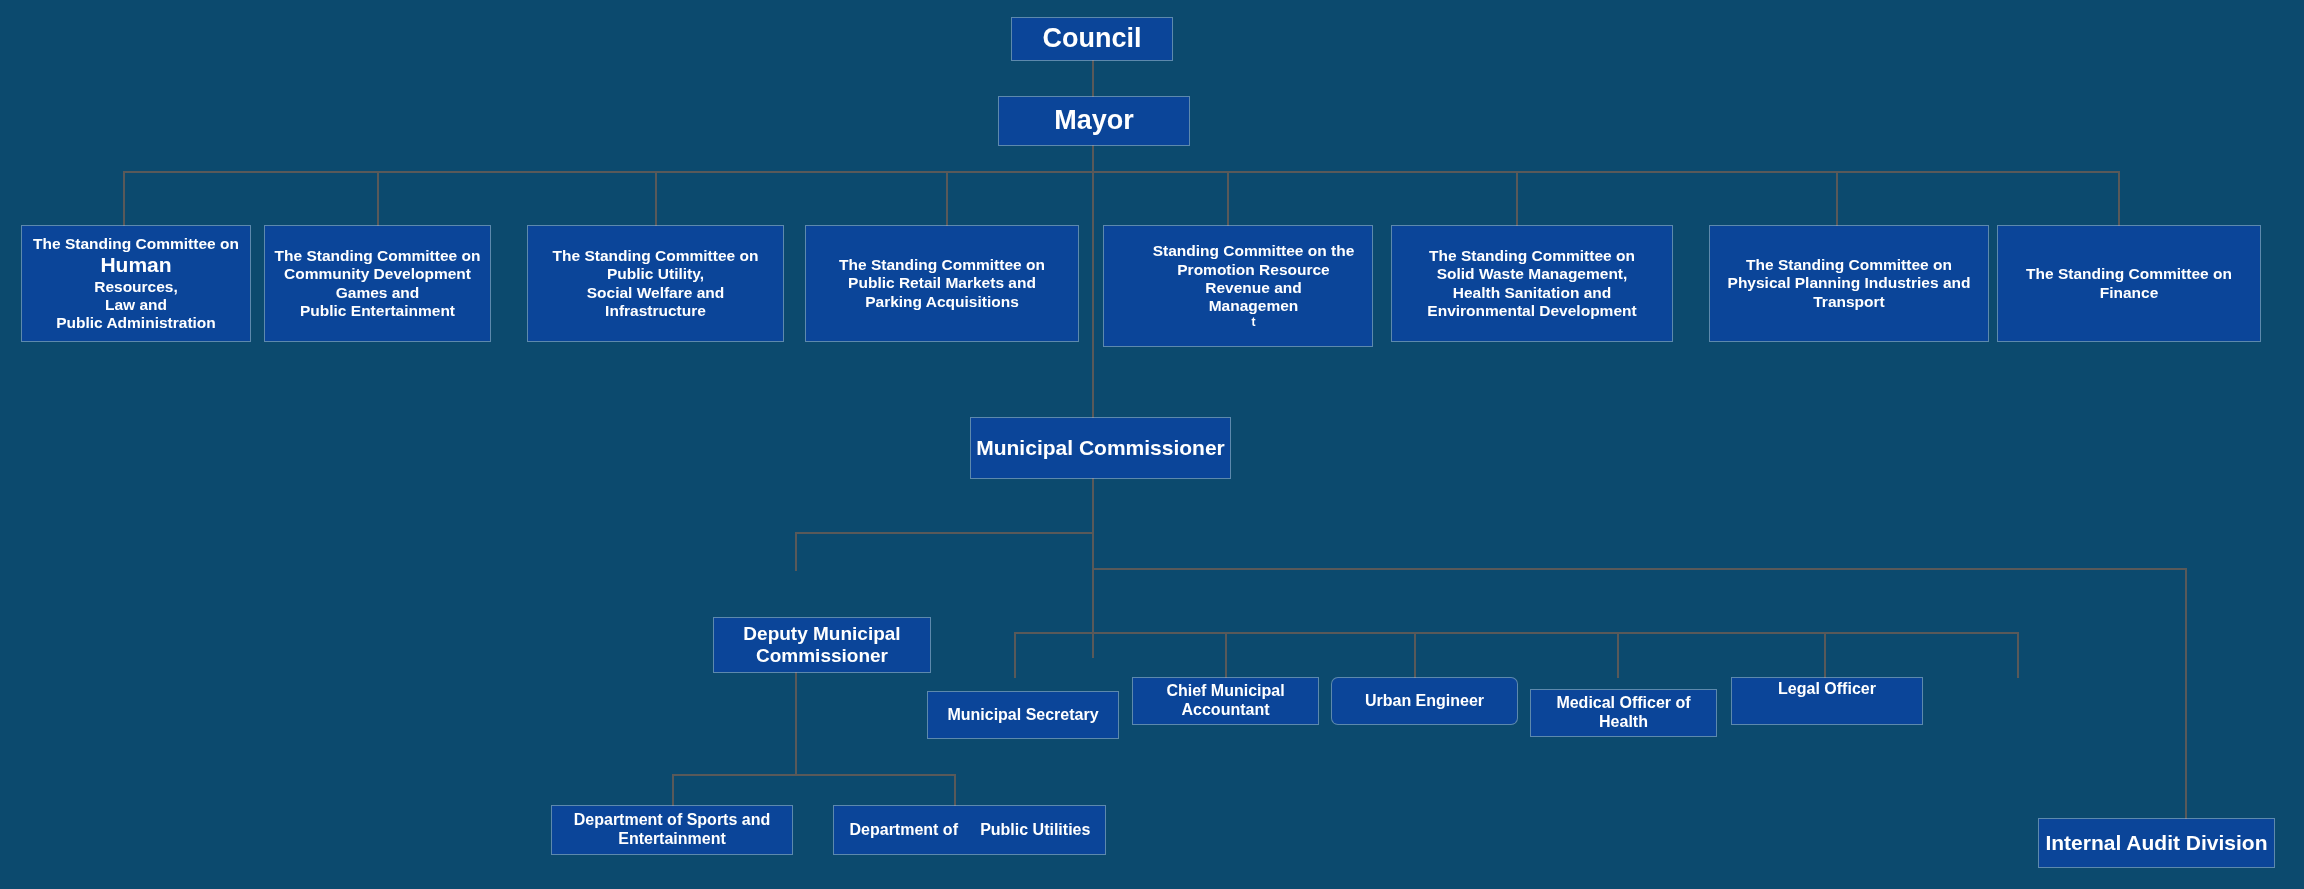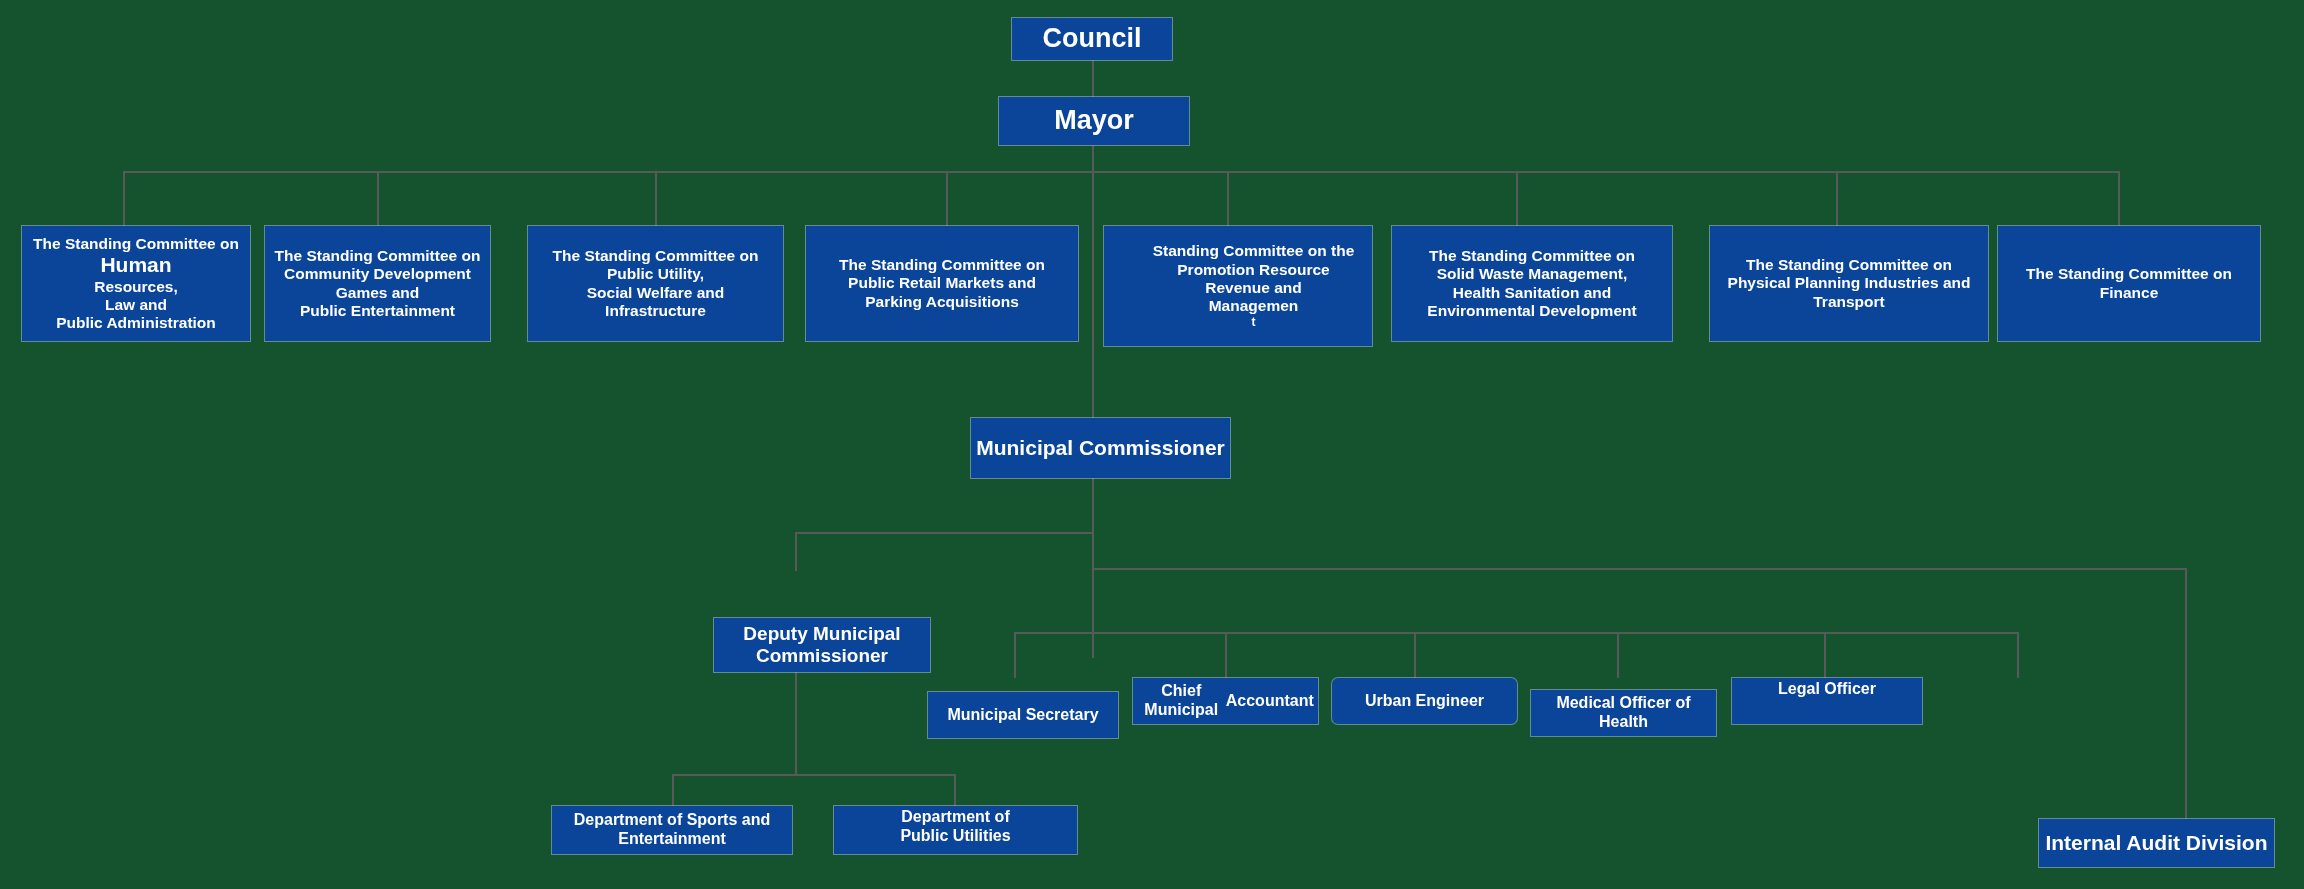"Council" #chart-canvas { background: #14532d -> #0c4a6e }
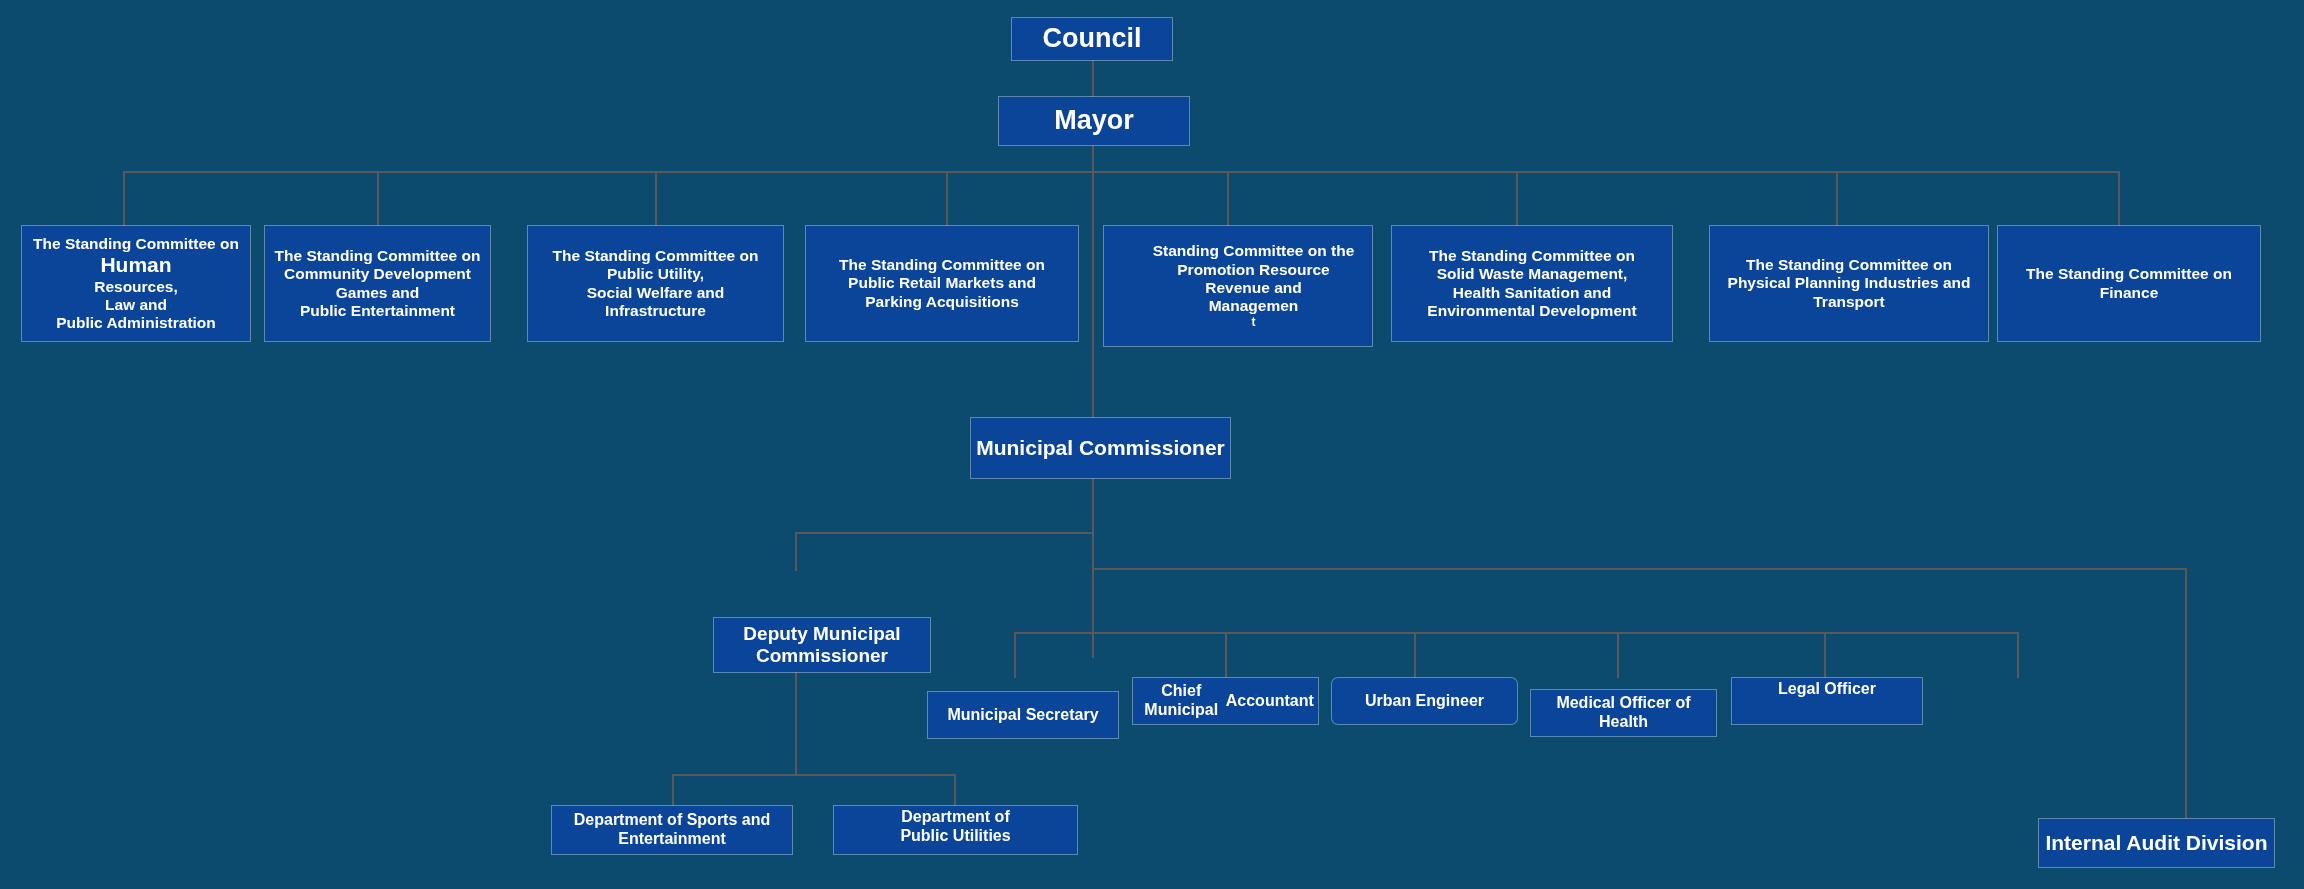"Chief Municipal" div.node { align-items: none -> flex-end; flex-direction: row -> column }
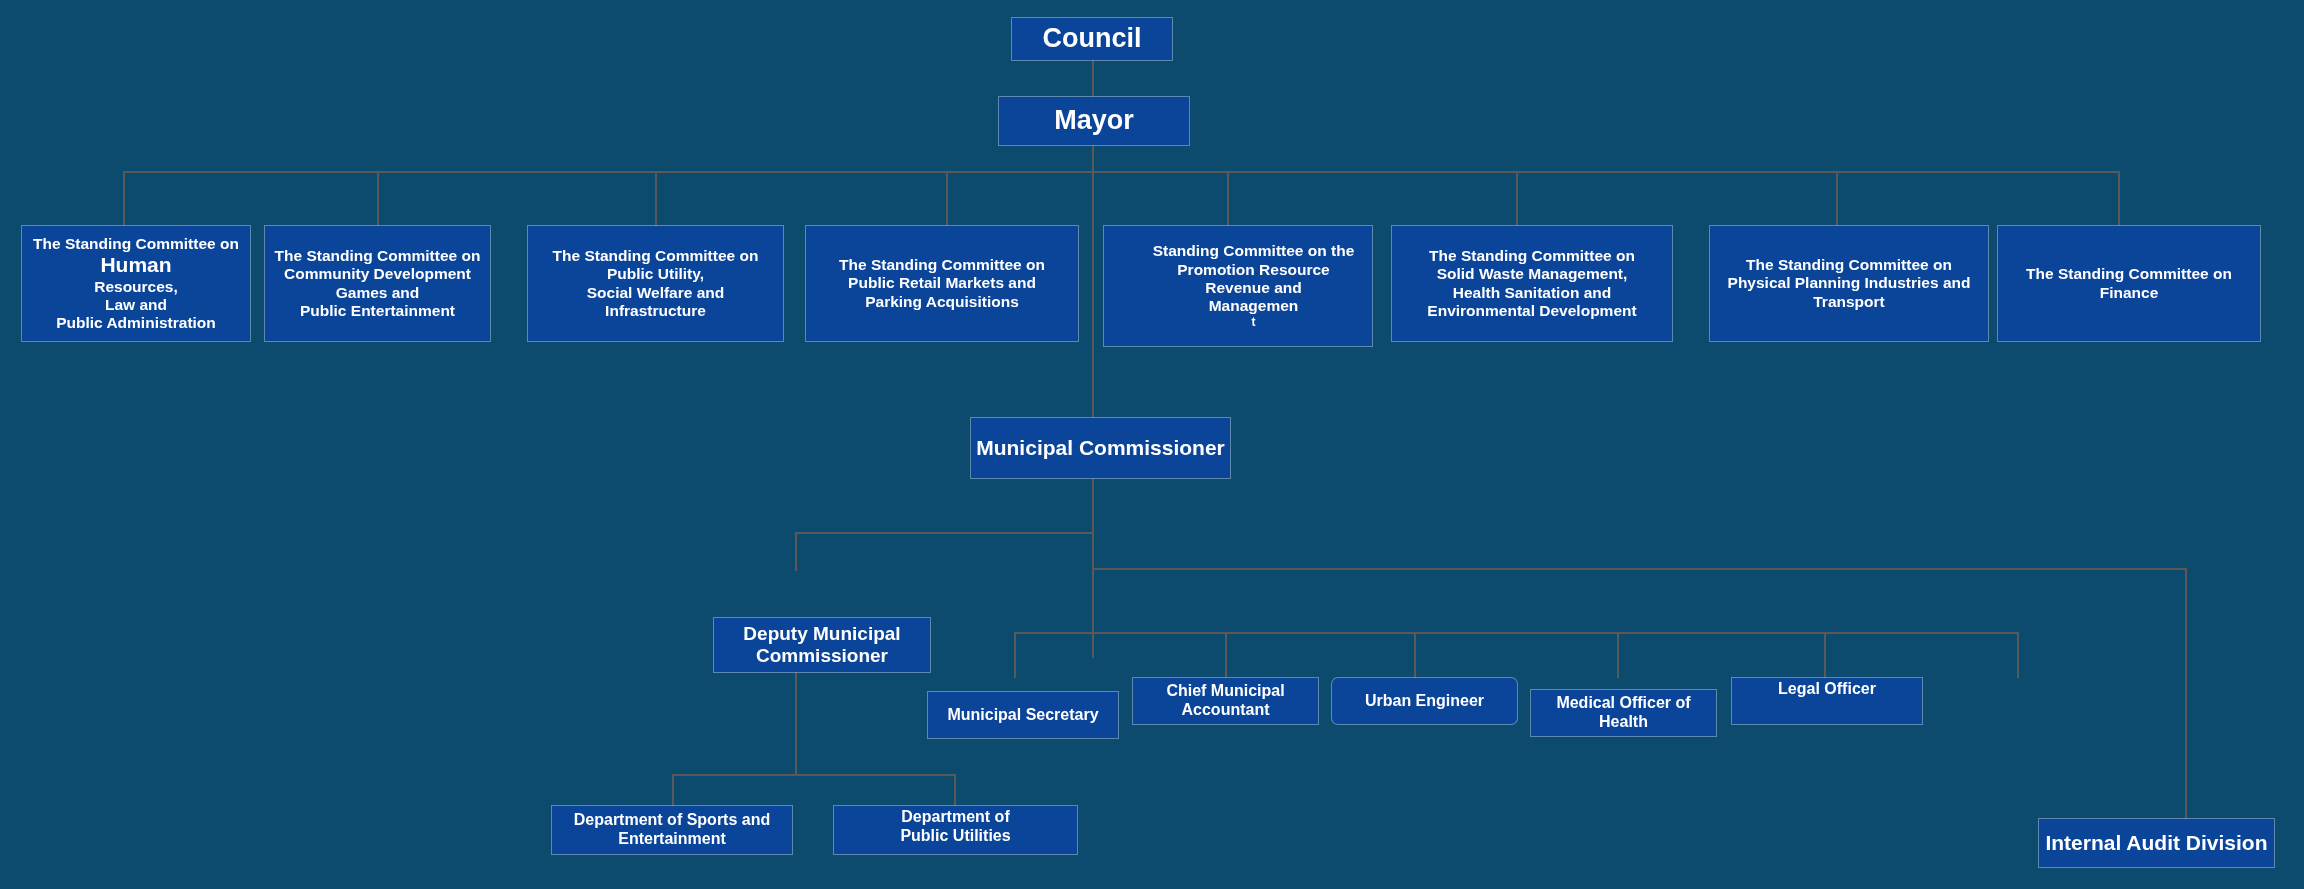"Department of" div.node { flex-direction: column -> row; justify-content: flex-start -> center; width: 243px -> 271px }
